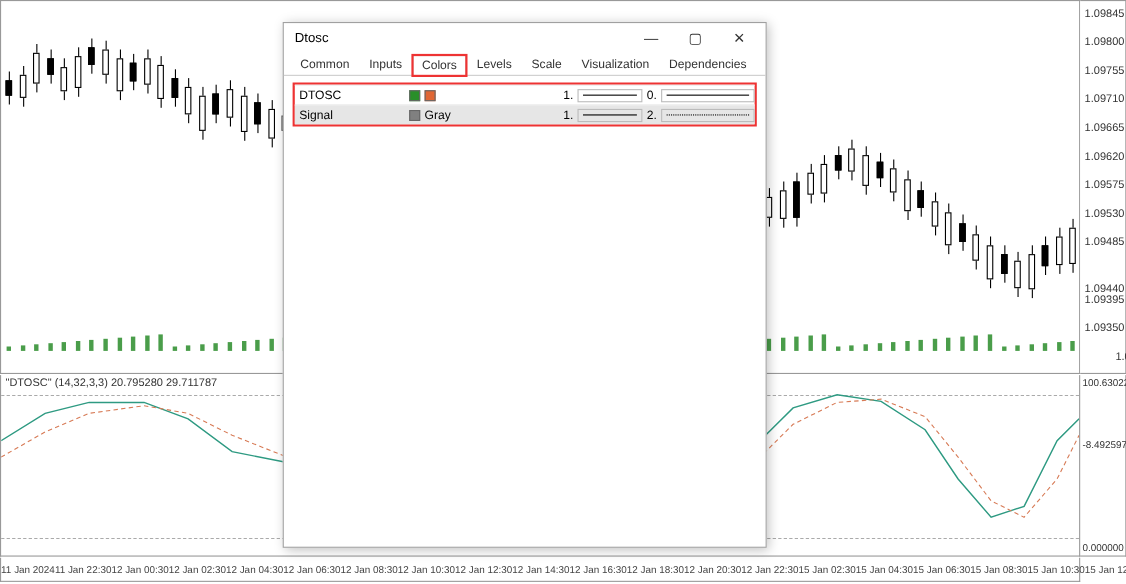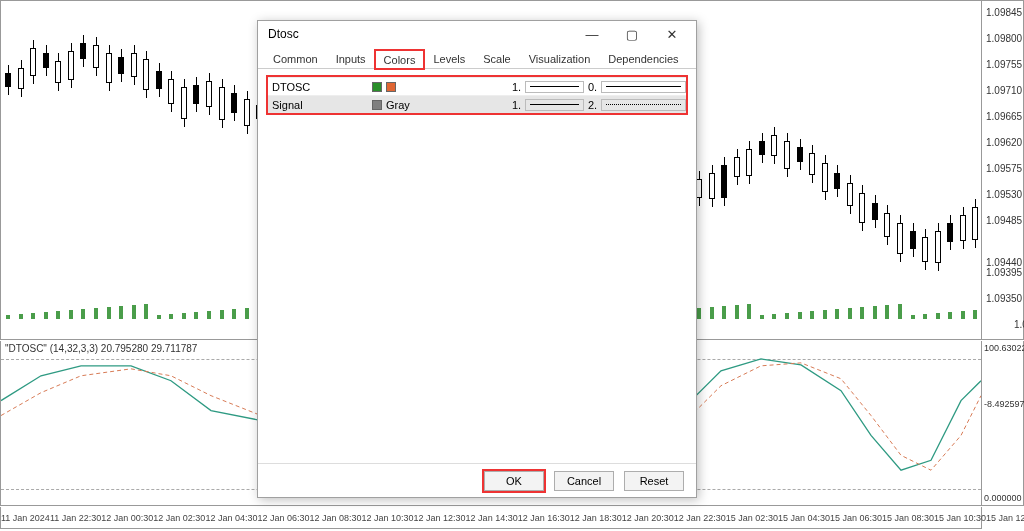"OK" div.btnbar { html: <div> <button>OK</button> <button>Cancel</button> <button>Reset</button> </div> -> none }
